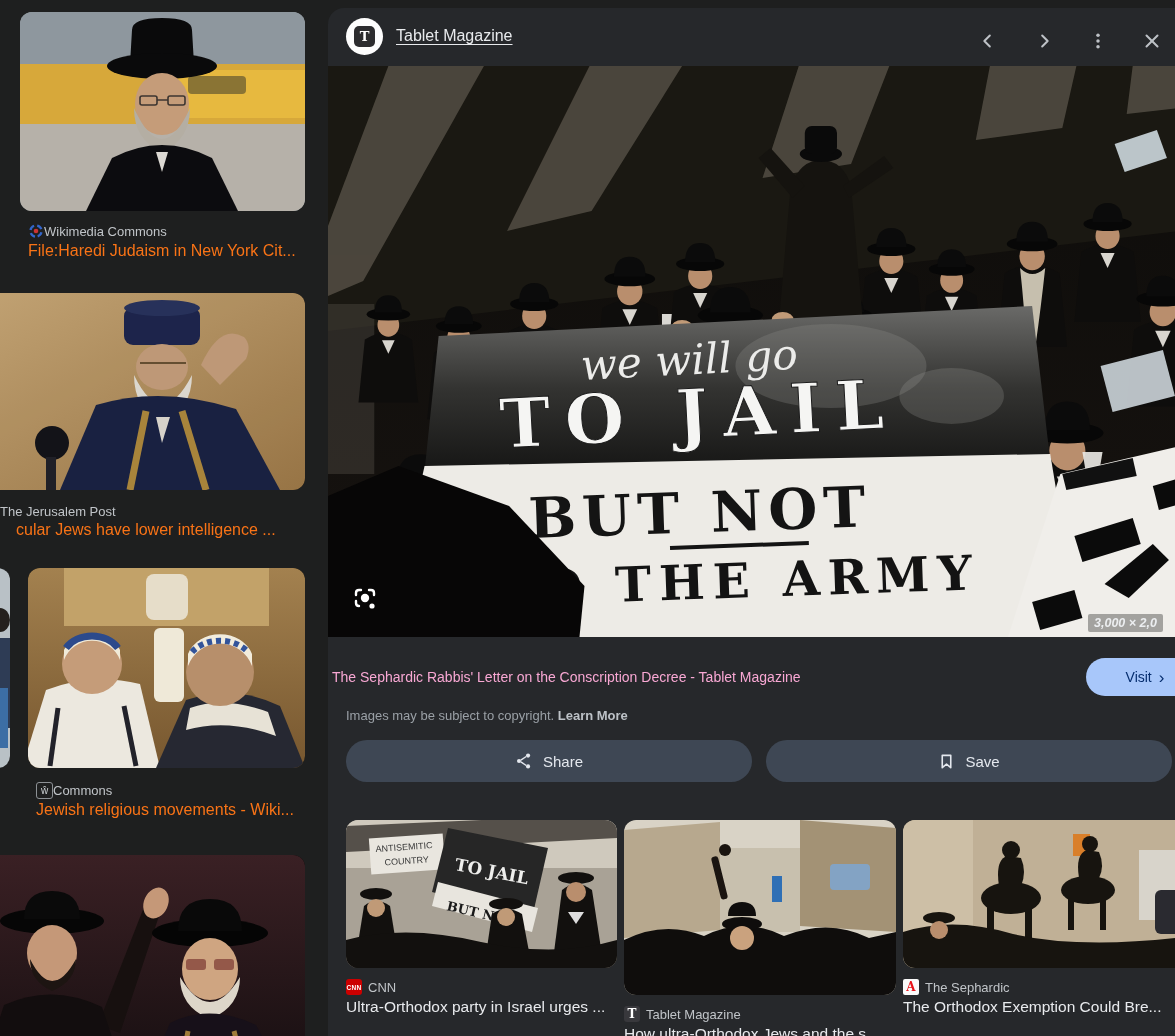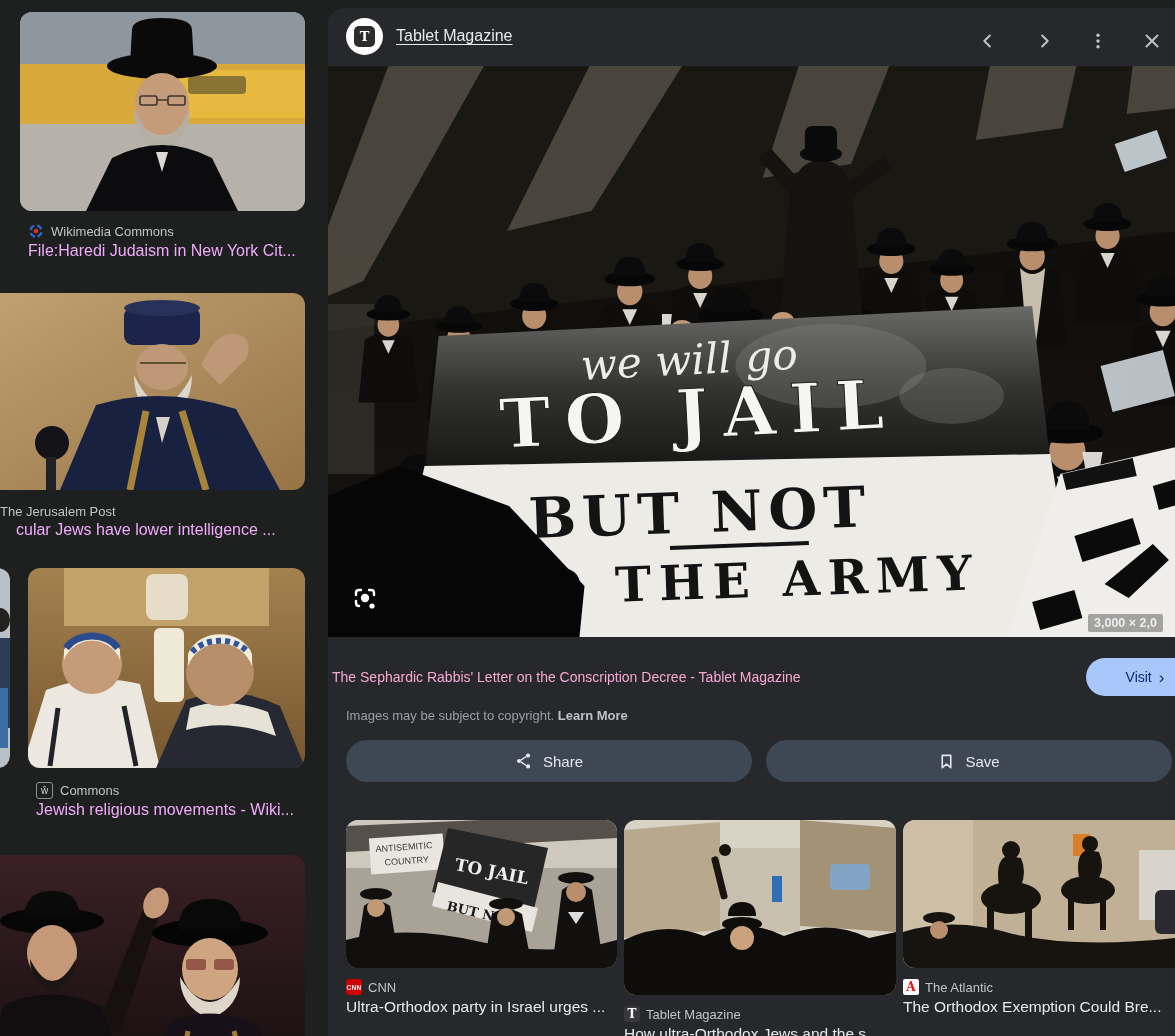"Wikimedia Commons" .srcrow { gap: 7px -> none }
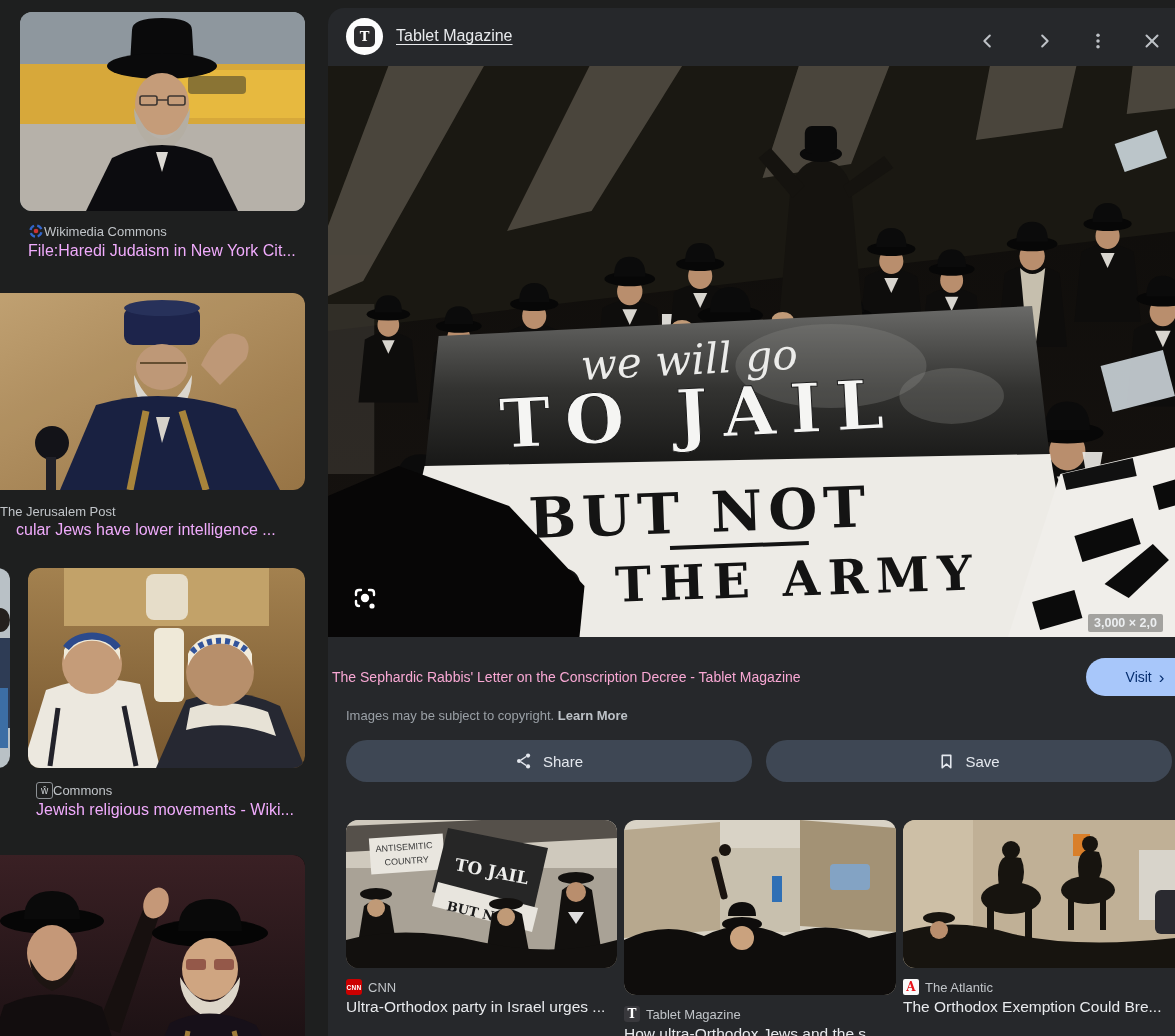"File:Haredi Judaism in New York" .restitle { color: #f0abfc -> #f97316 }
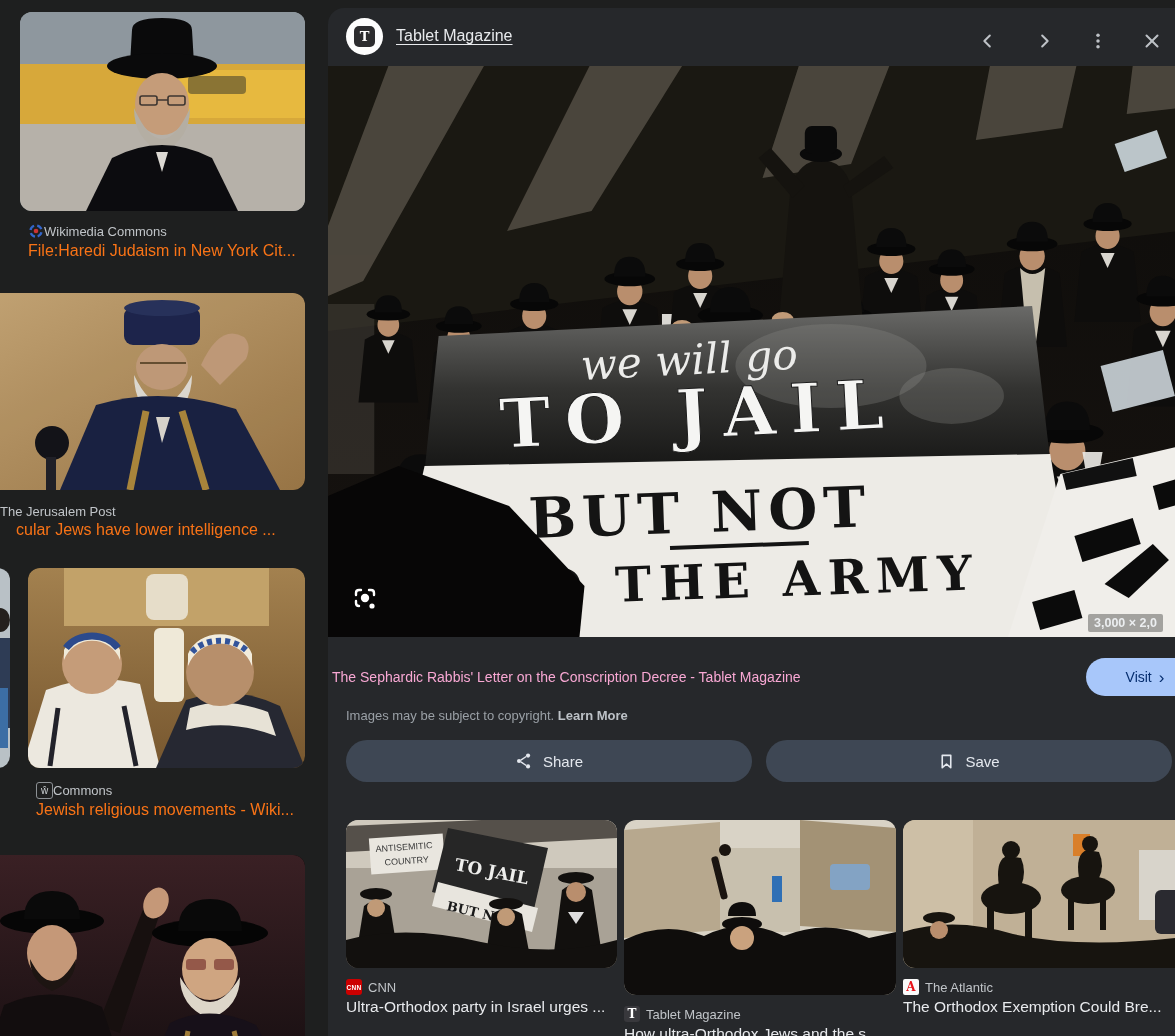"3,000 × 2,0" .abs { font-style: none -> italic }
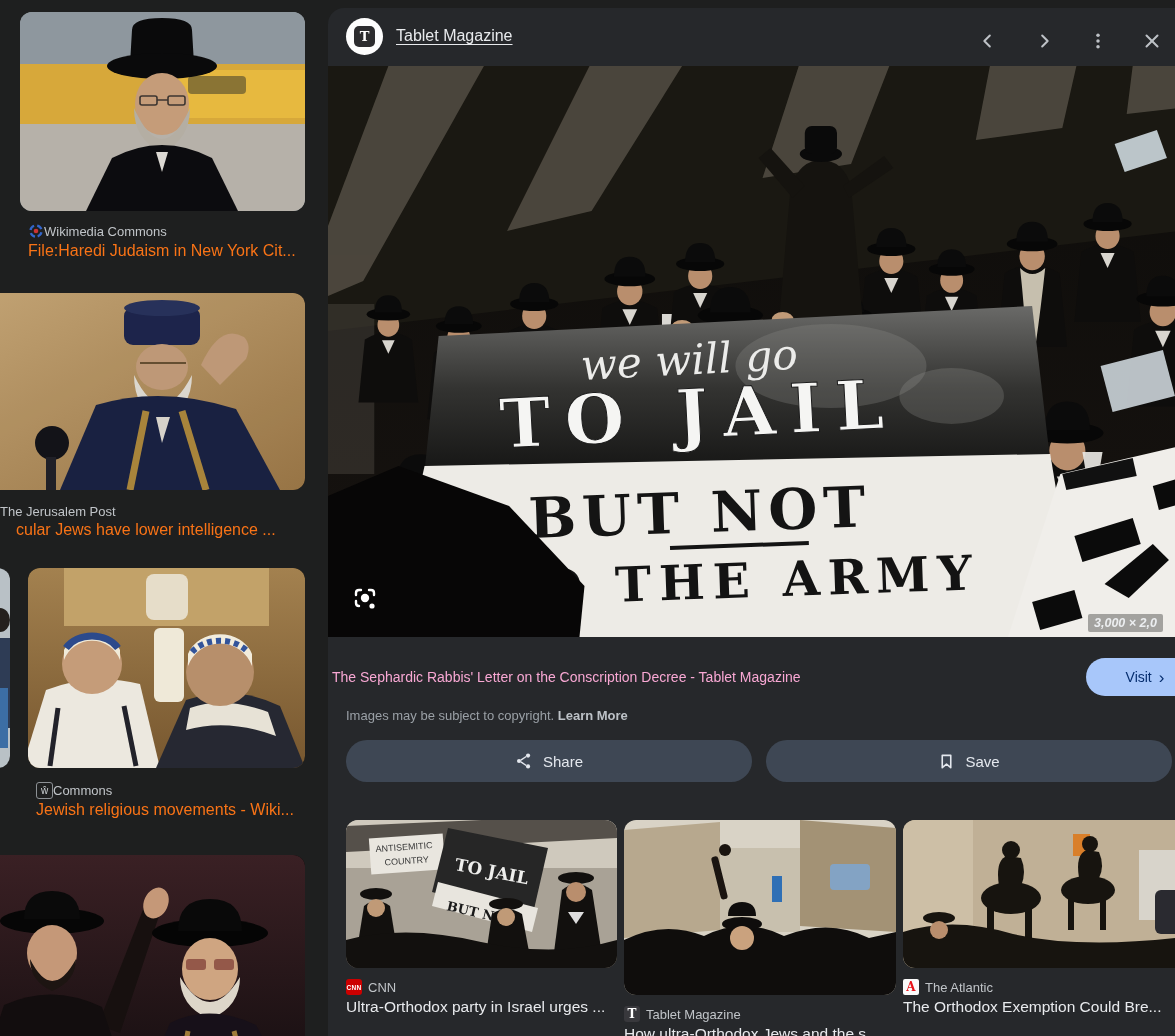"The Atlantic" span { text: Atlantic -> Sephardic }
